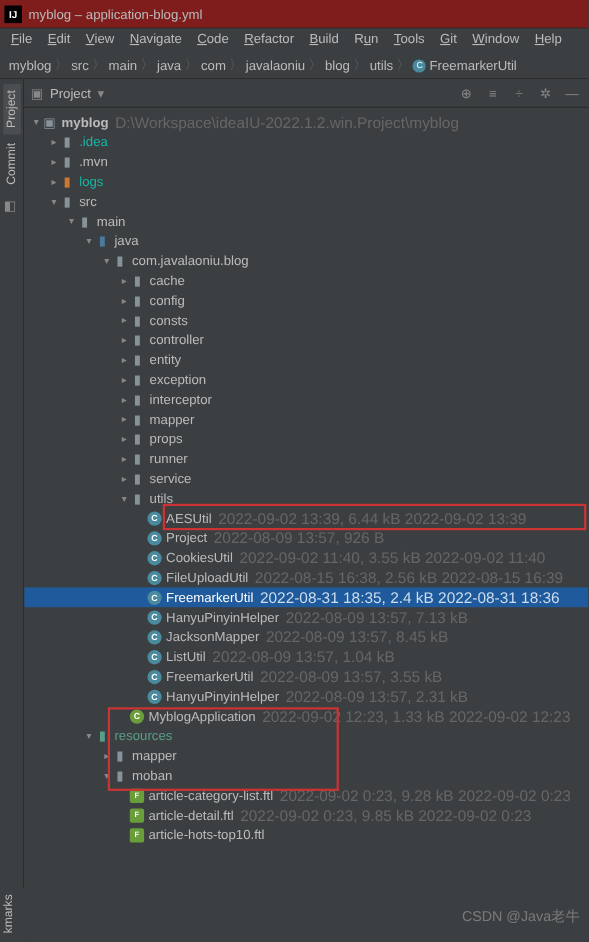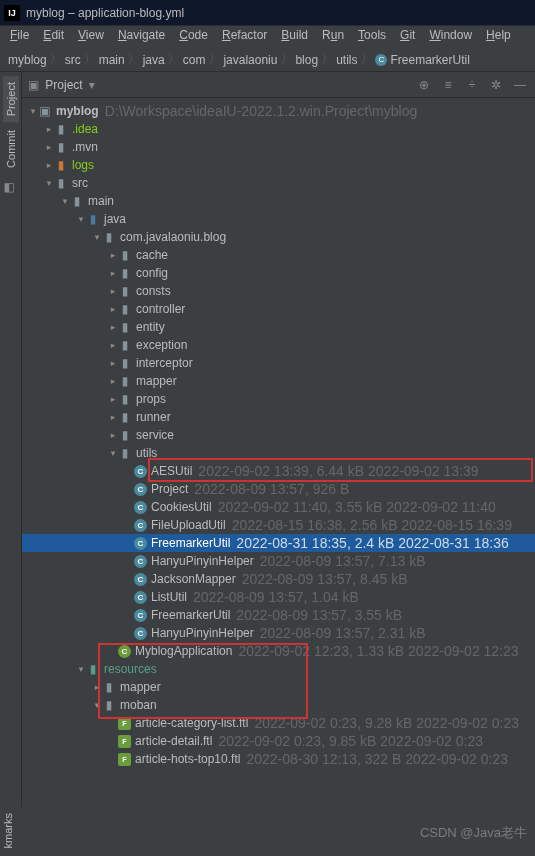"IJ" .title-bar { background: #0f172a -> #7f1d1d }
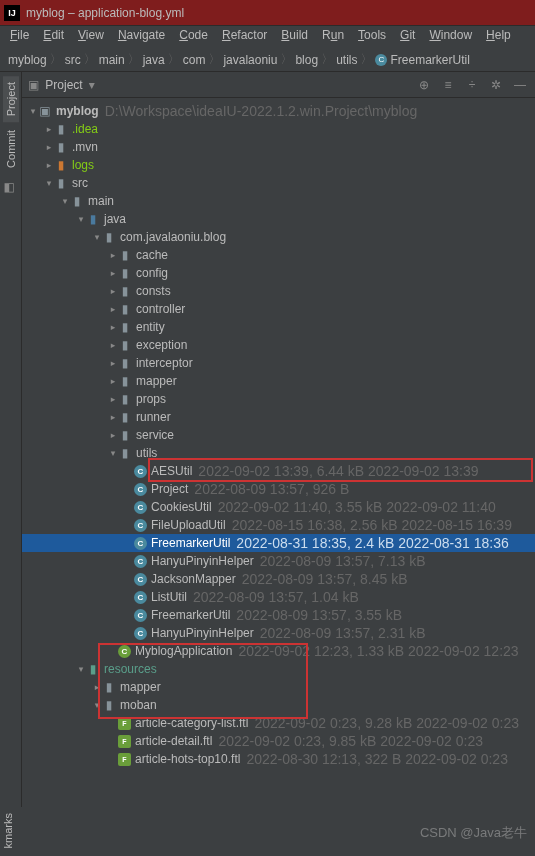".idea" .name.orange { color: #84cc16 -> #14b8a6 }
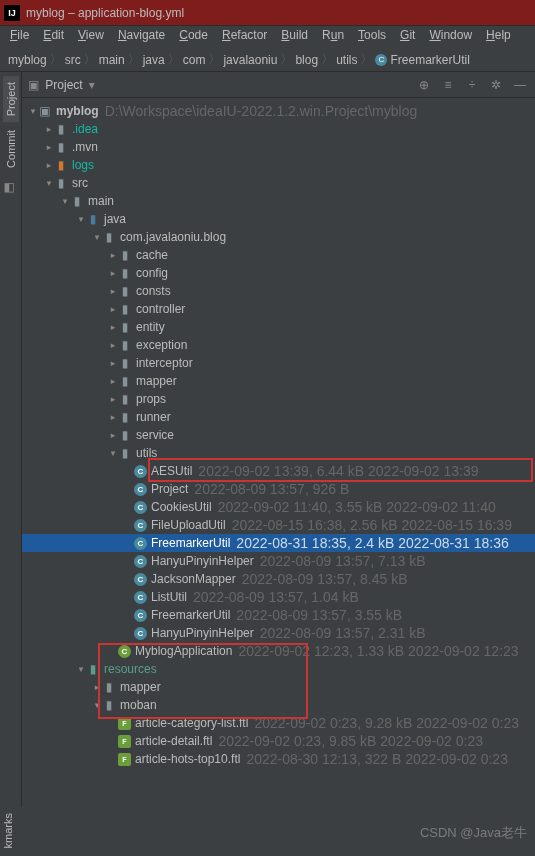"2022-08-30 12:13, 322 B 2022-09-02" span.meta { html: <span>2022-08-30 12:13, 322 B 2022-09-02 0:23</span> -> none }
